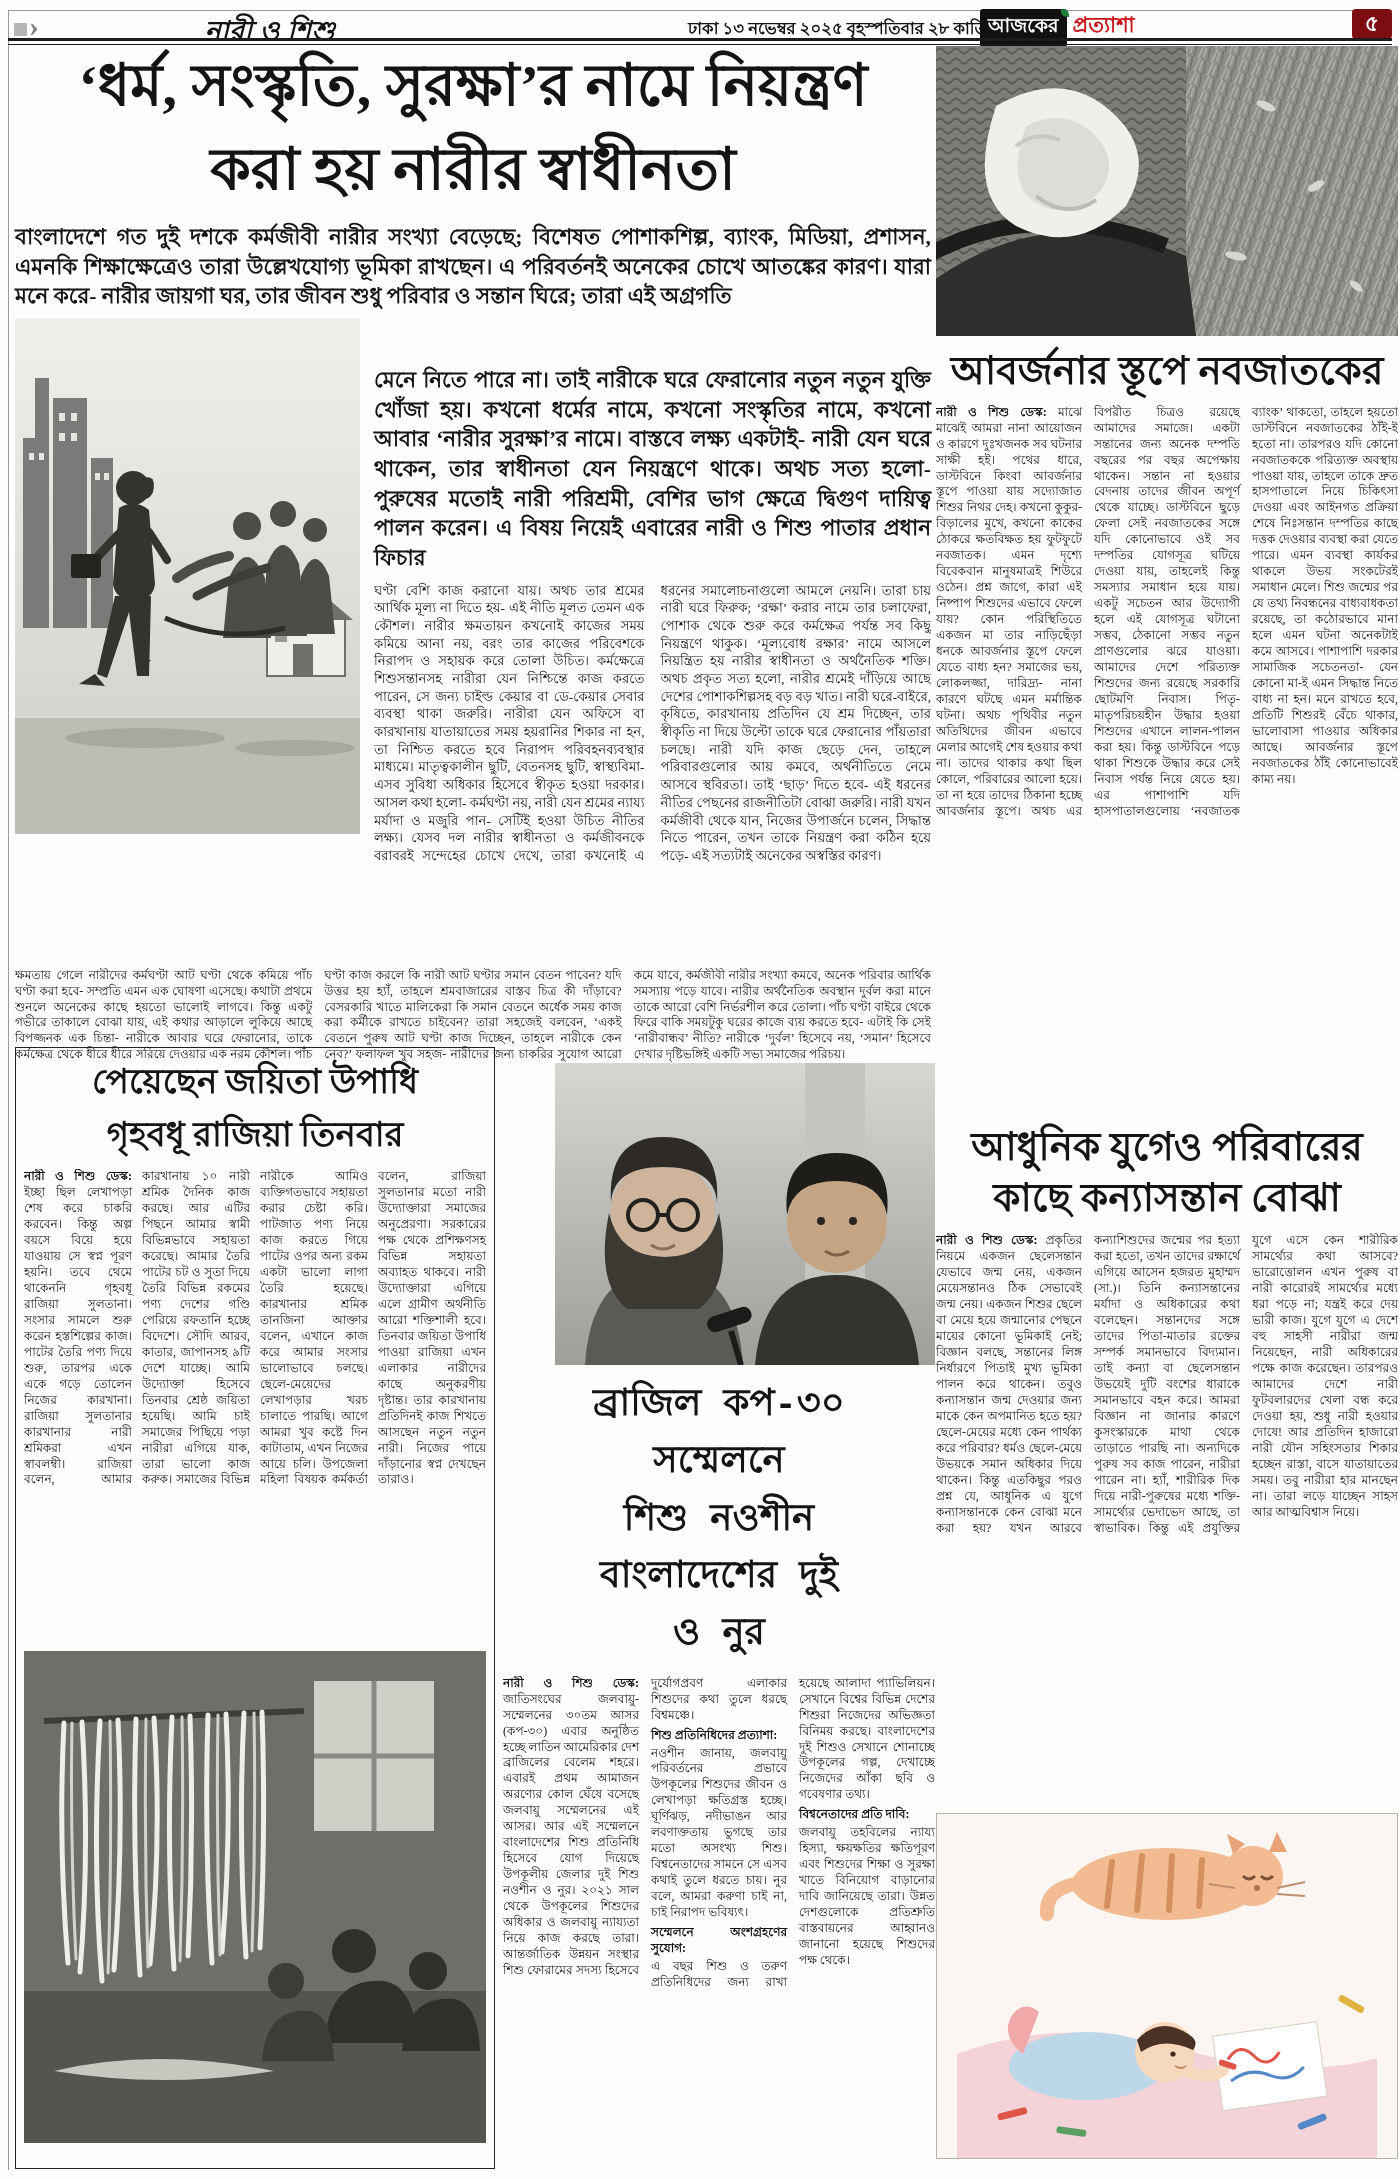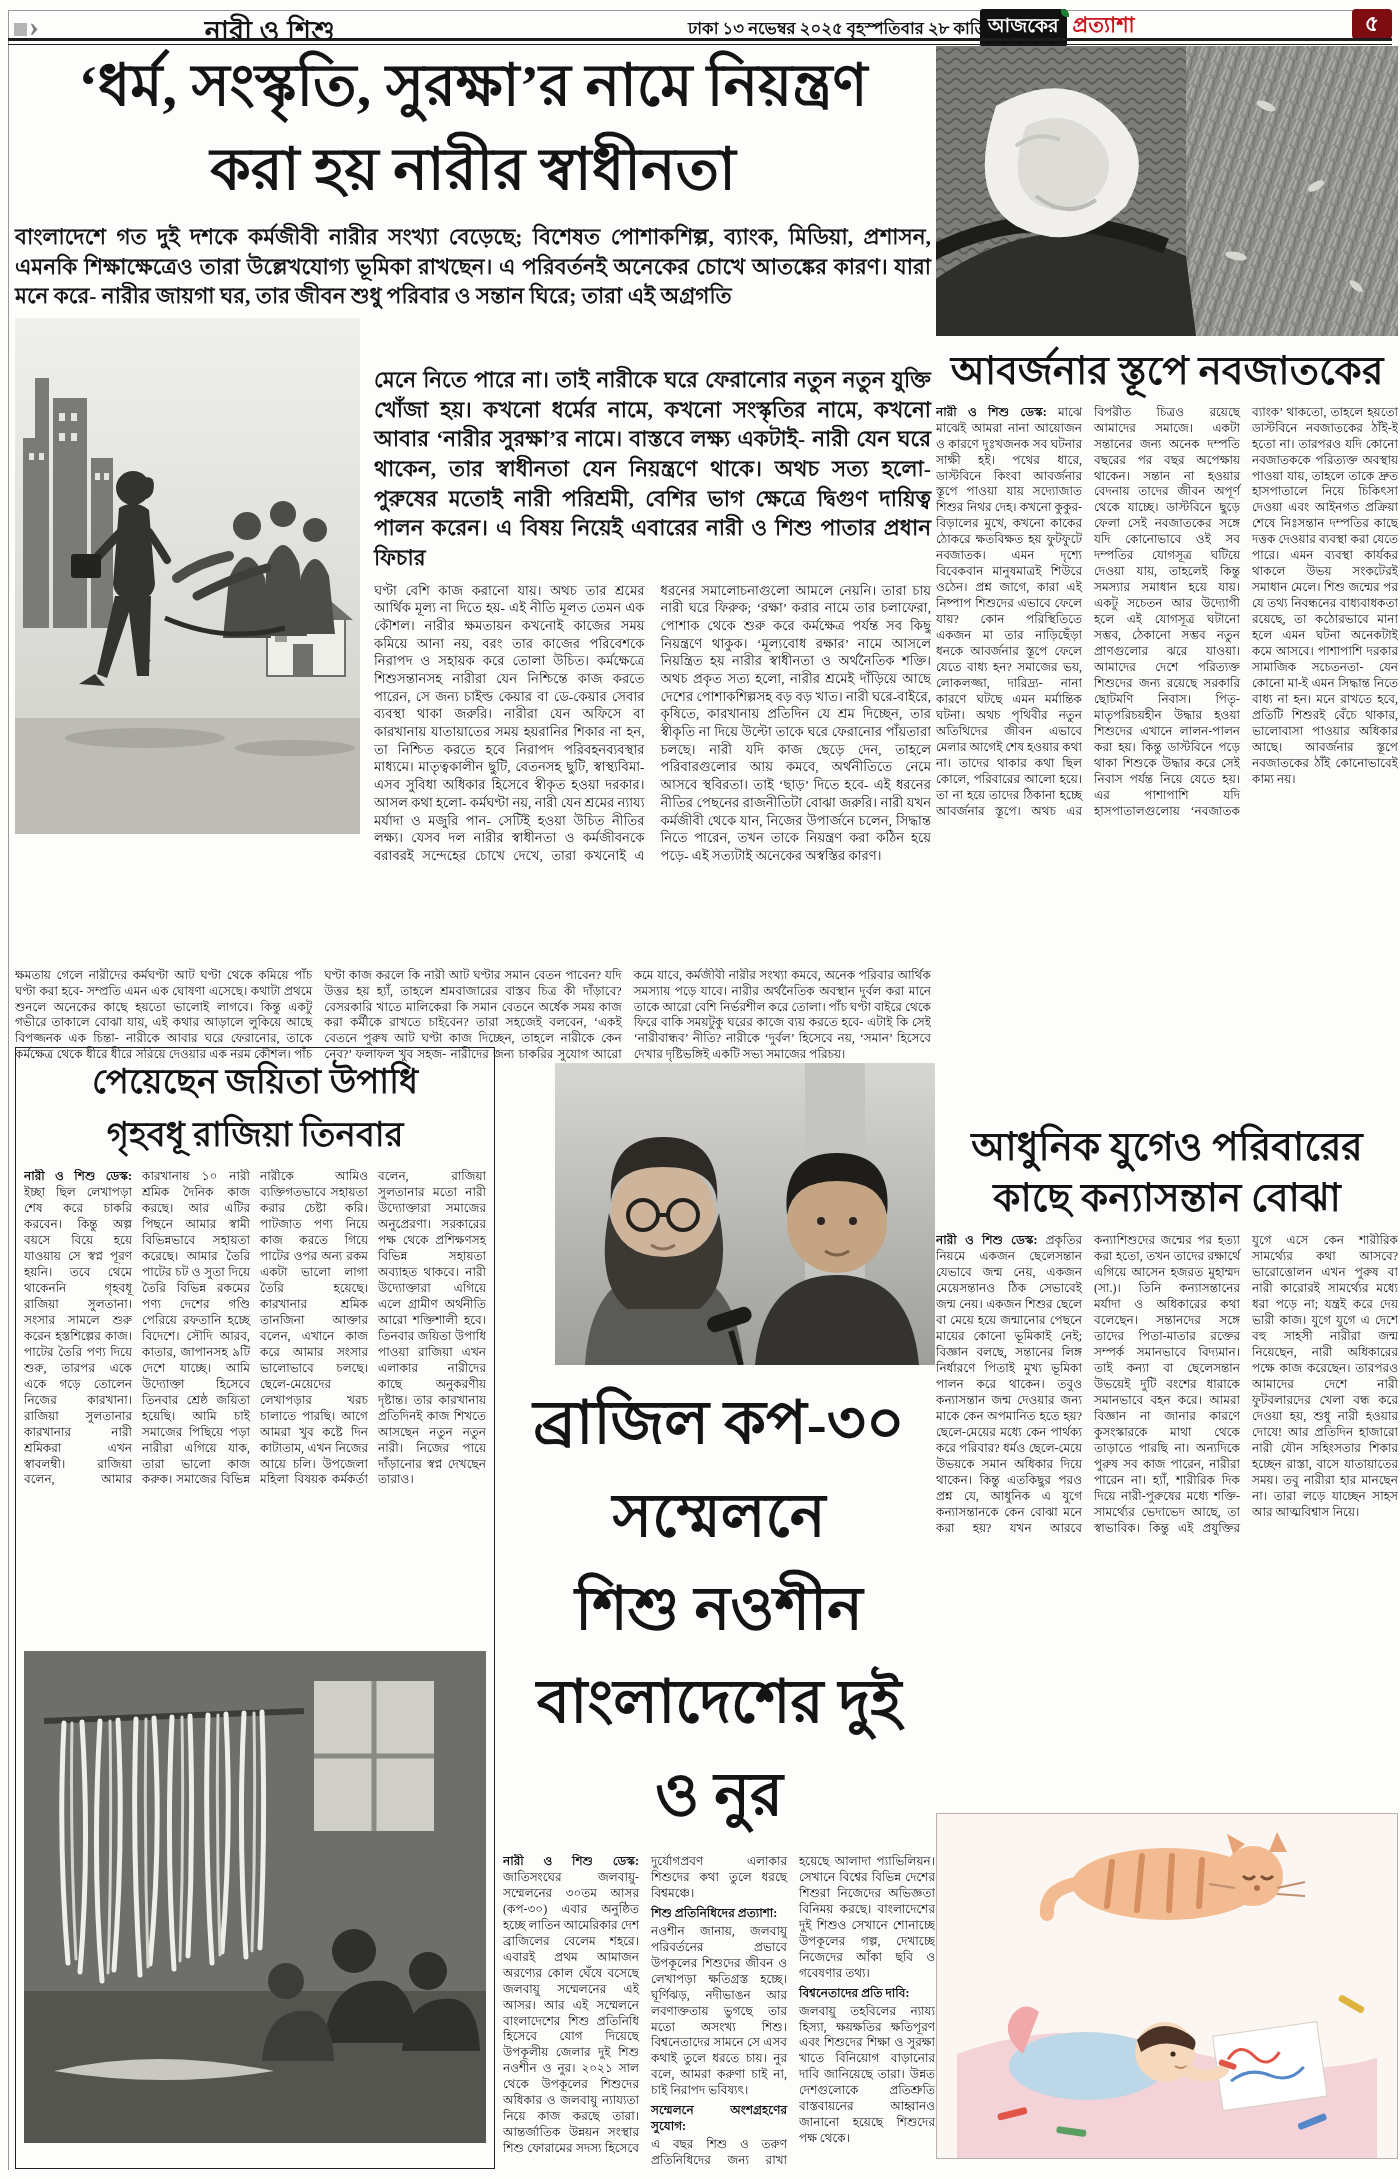"নারী ও শিশু" .section-title { font-style: none -> italic }
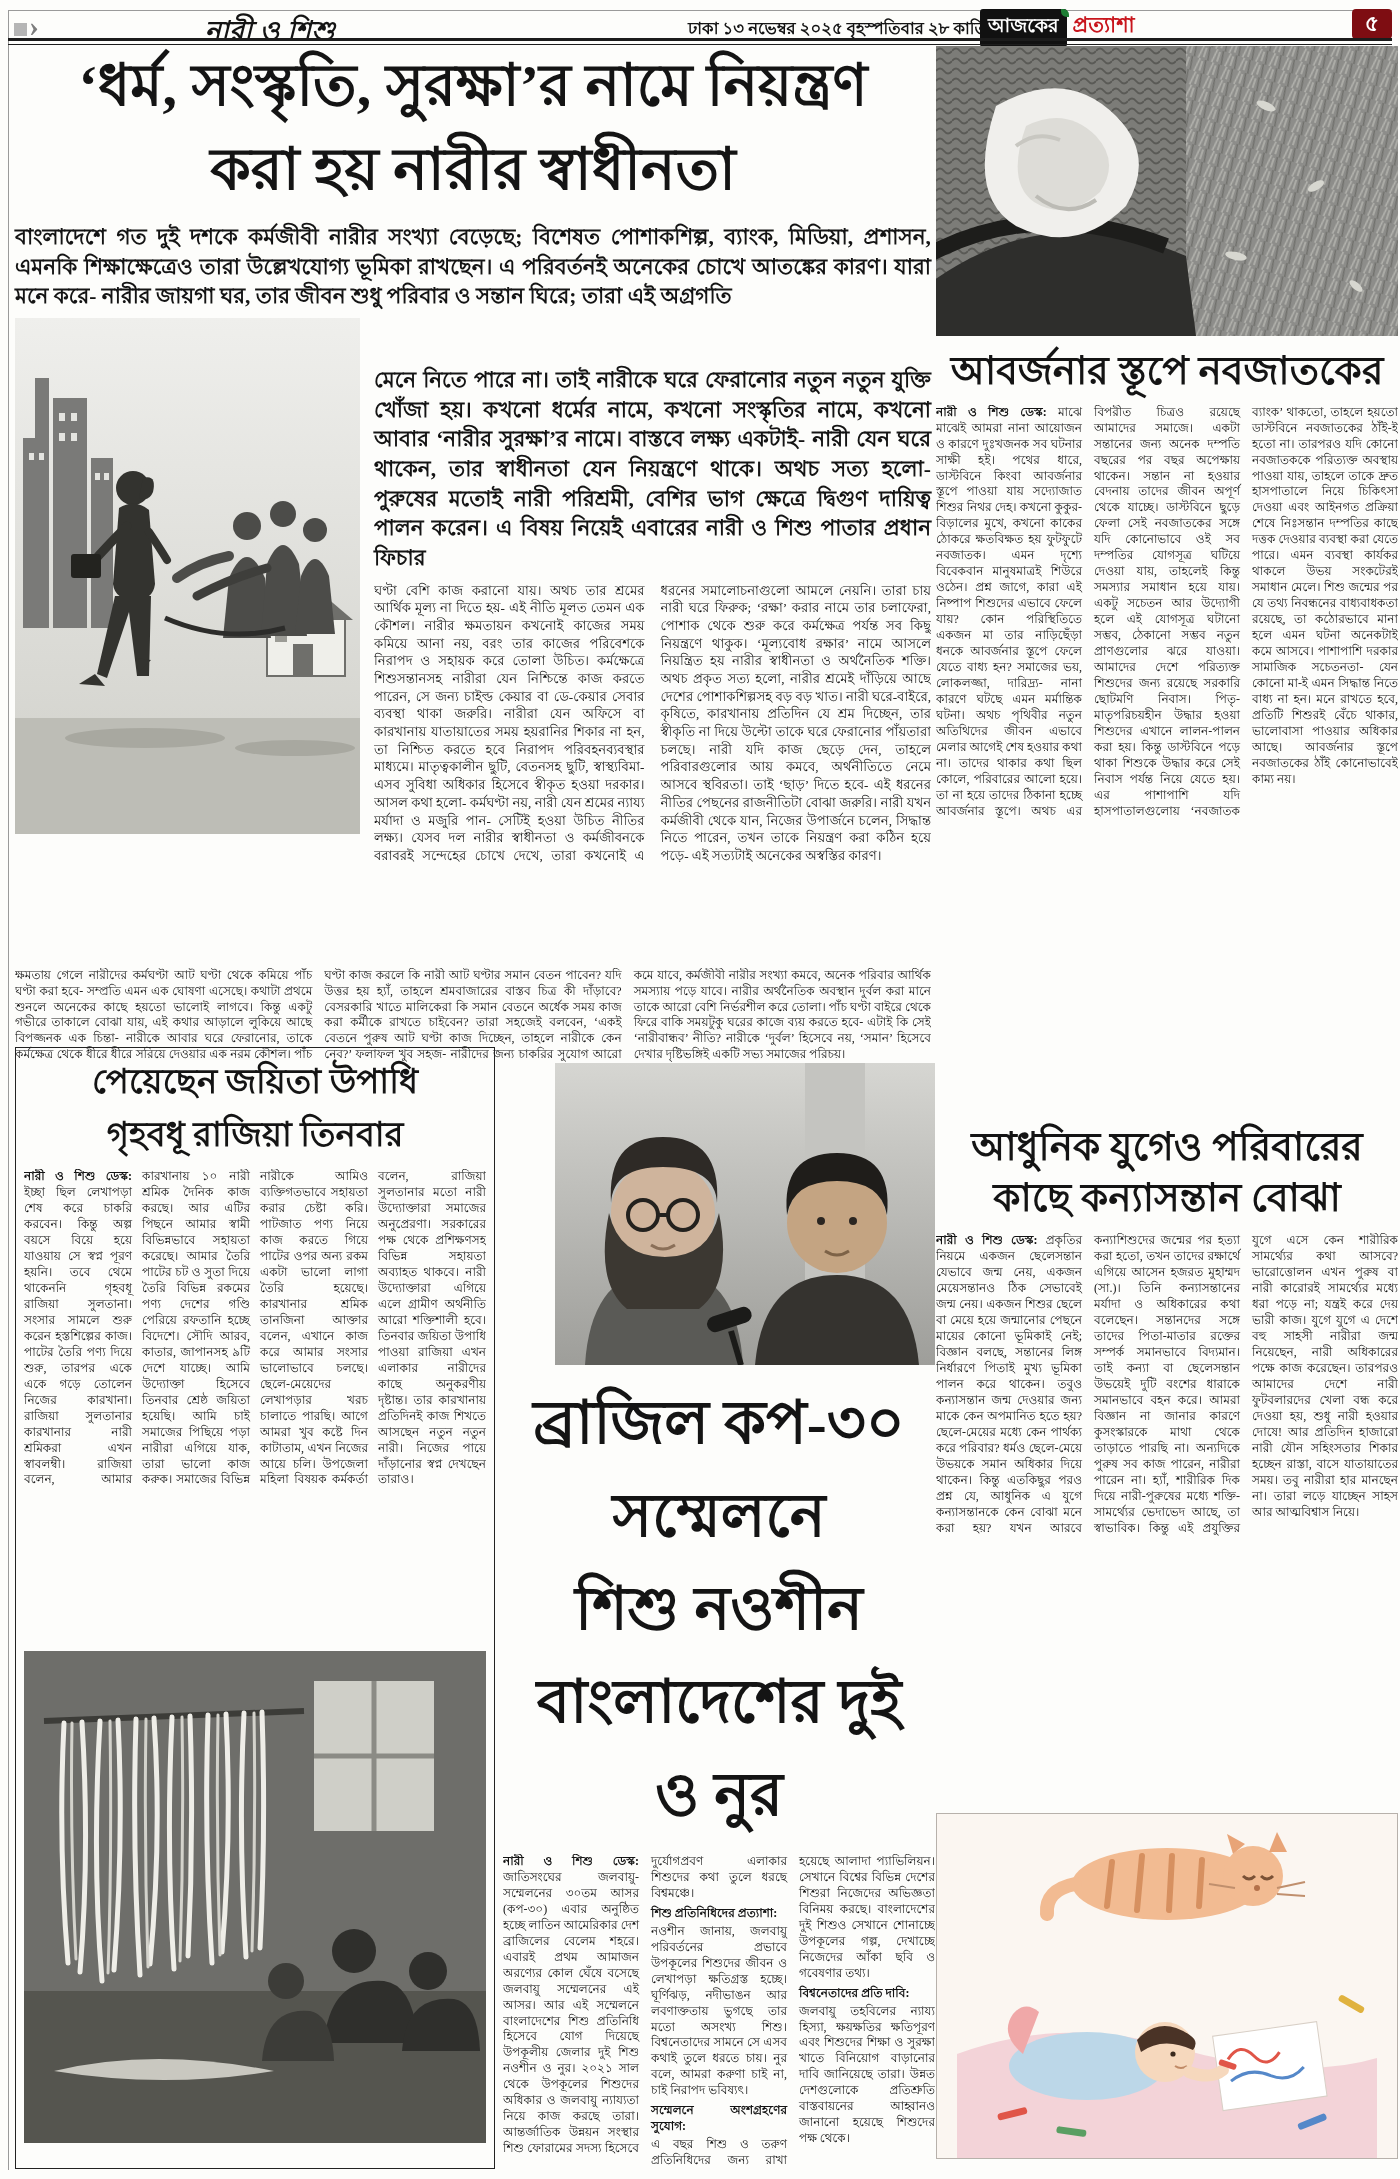"ব্রাজিল কপ-৩০" .h-cop { font-family: none -> Liberation Mono, monospace; font-size: 60px -> 37px }
